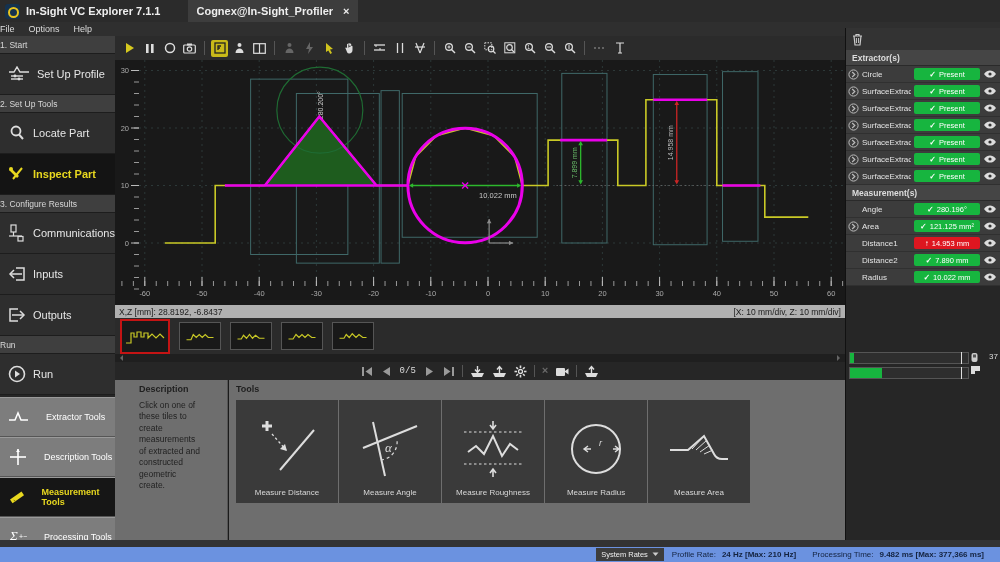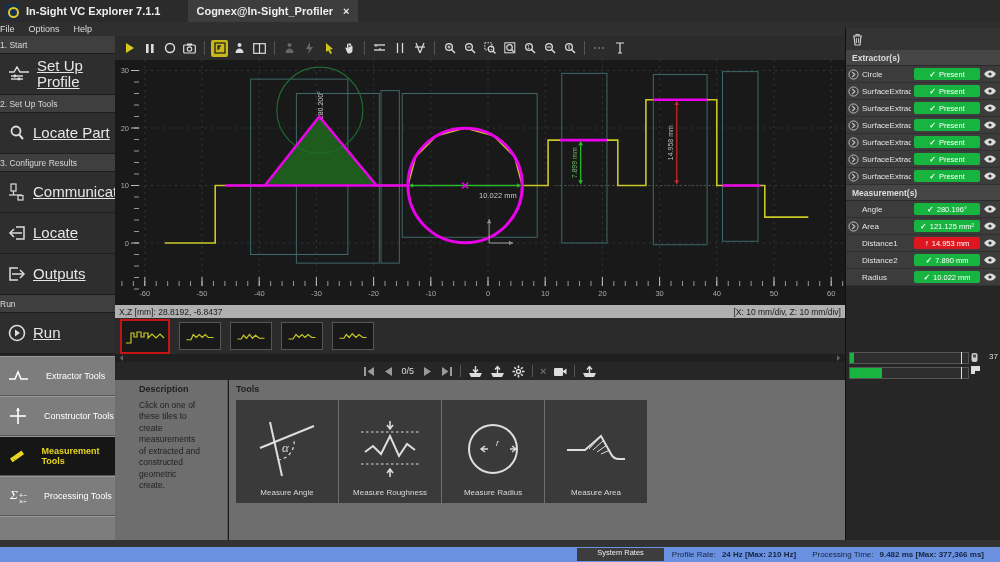"Set Up Profile" .sb-item span.lbl { font-size: 15px -> 11px; text-decoration: underline -> none }
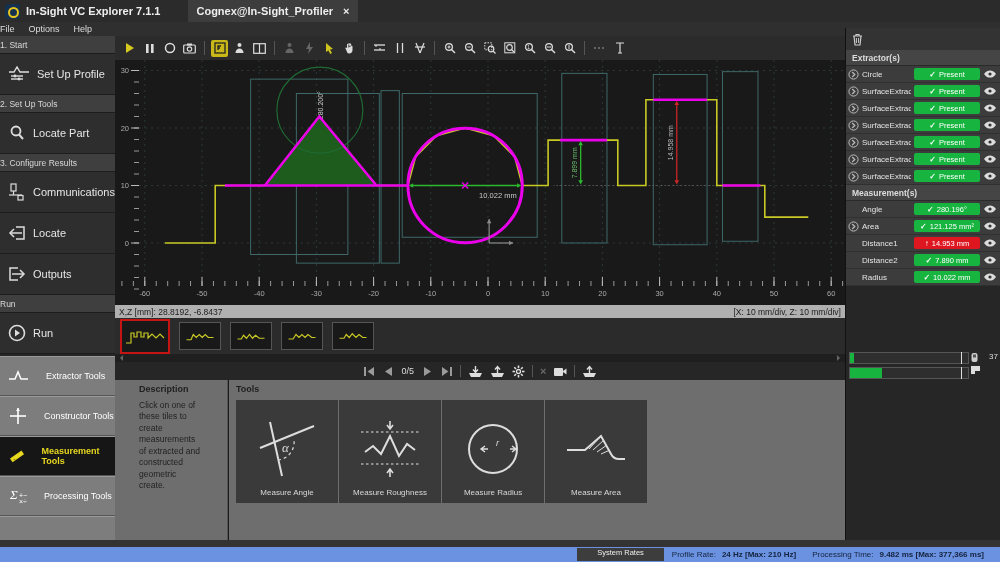"Inspect Part" div.sb-item { html: none -> <div> <svg> <path></path> <path></path> <circle></circle> </svg> <span>Inspect Part</span> </div> }
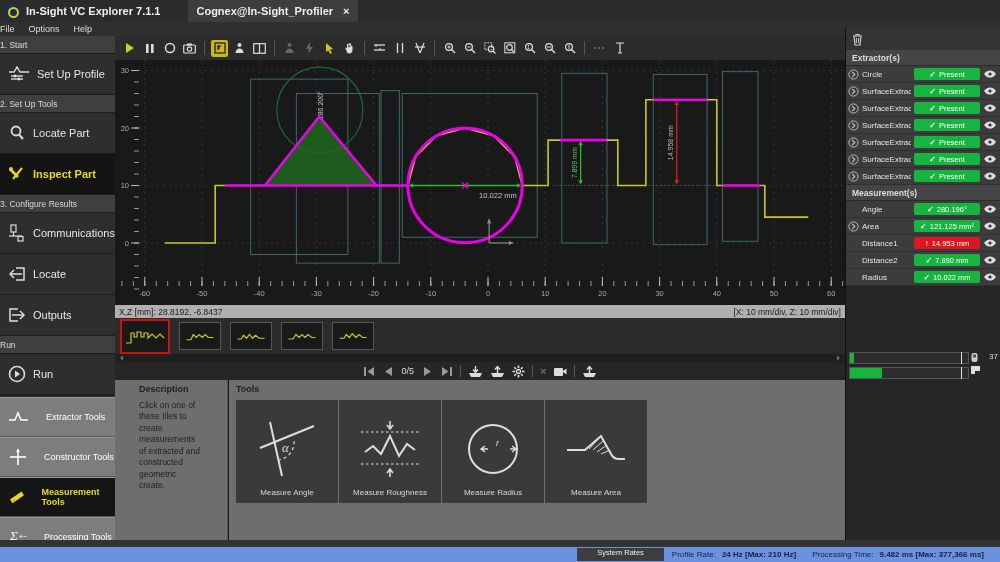"Locate" span.lbl { text: Locate -> Inputs }
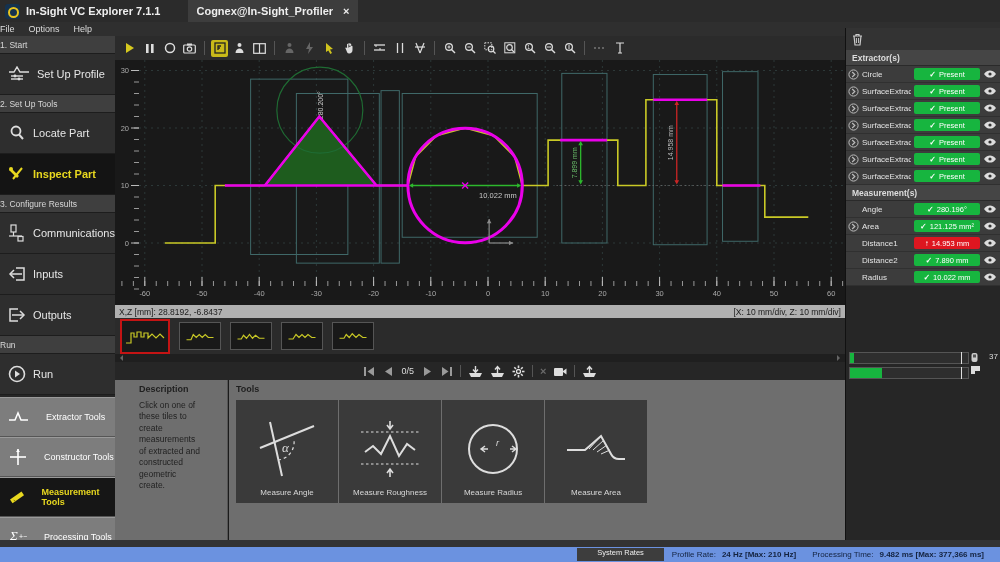"0/5" #playbar { font-family: none -> Liberation Mono, monospace }
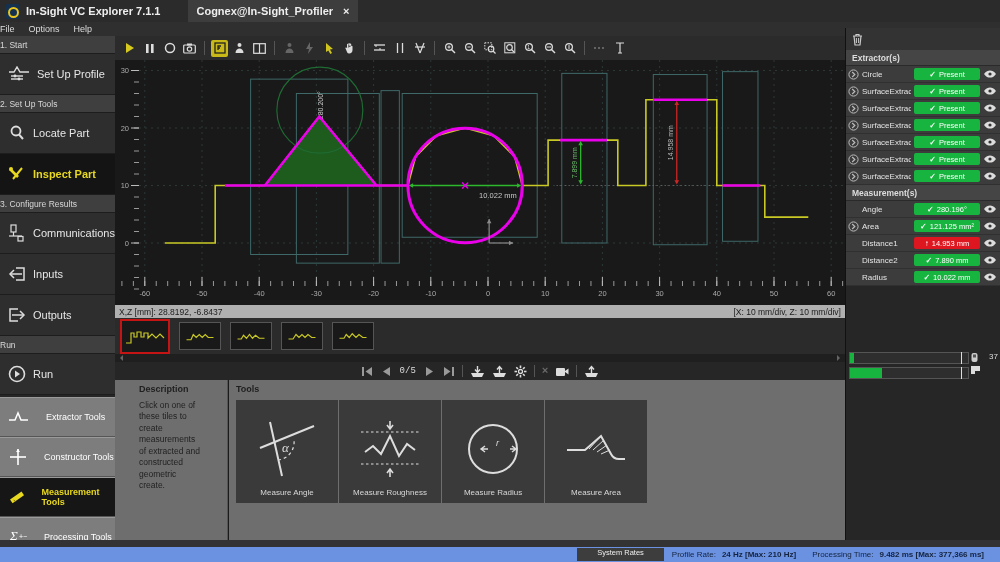"Constructor Tools" span.lbl { text: Constructor -> Description }
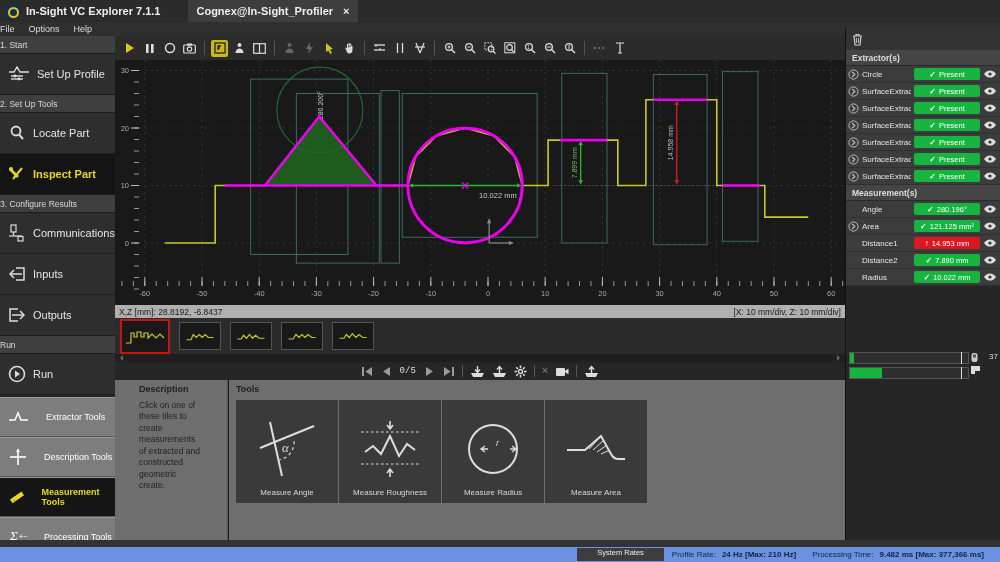"Measure Distance" div.tile { html: none -> <div> <svg> <path></path> <line></line> <path></path> <line></line> </svg> <span>Measure Distance</span> </div> }
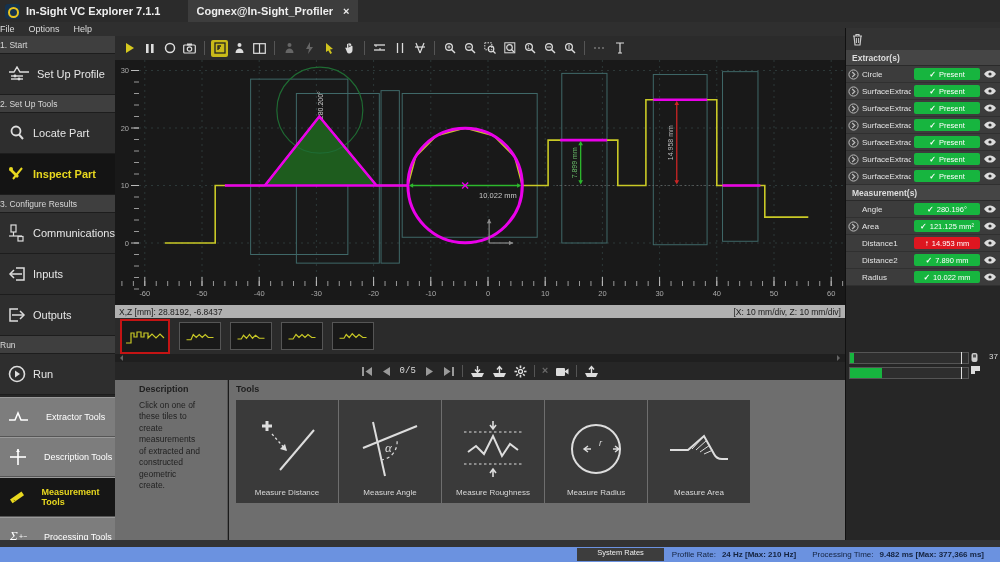"System Rates" #sysrates { flex-direction: column -> none; padding: 0 20px -> 0 5px }
